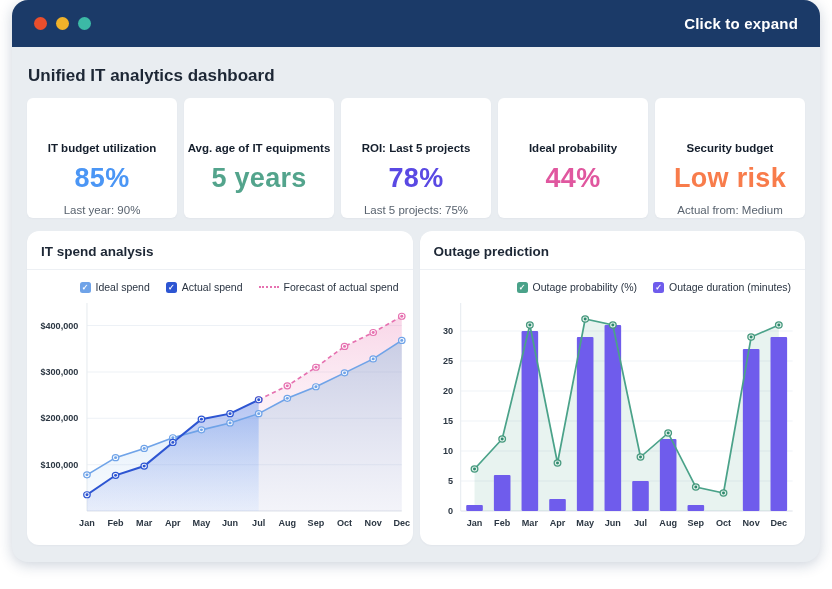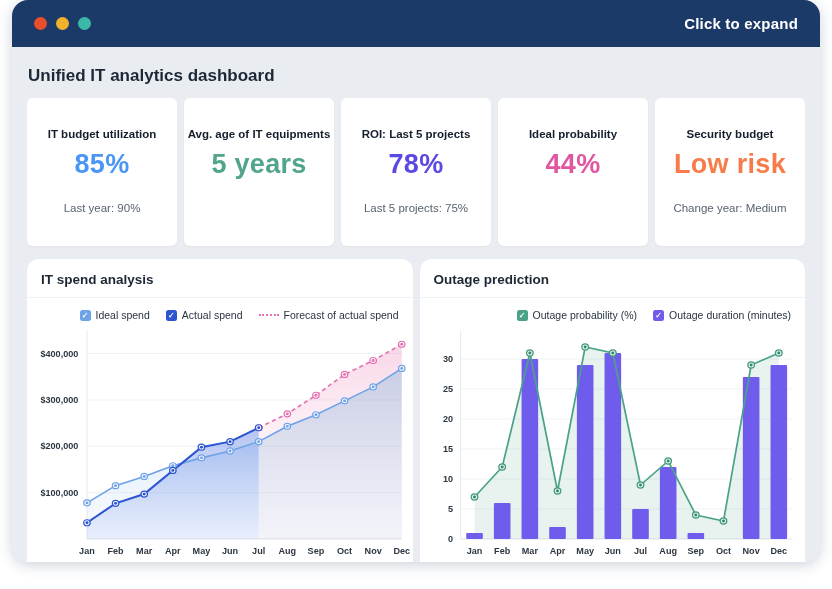"IT budget utilization" .kpi-card { height: 148px -> 120px; padding-top: 30px -> 44px }
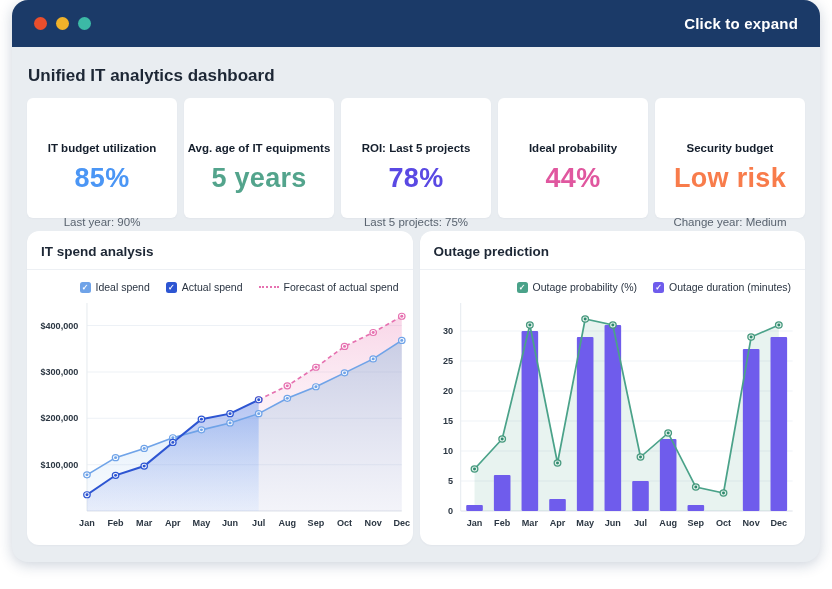"Last year: 90%" .kpi-sub { margin-top: 22px -> 10px }
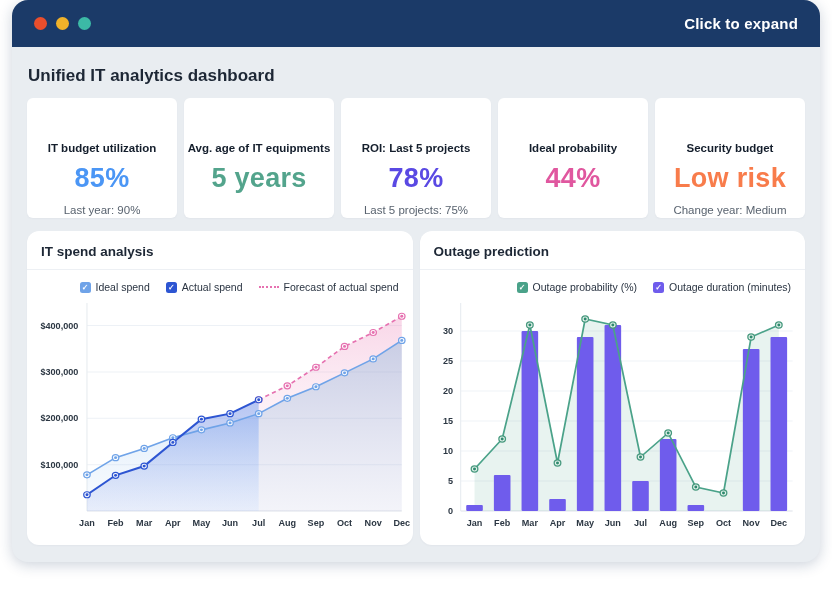"Change year: Medium" div.kpi-sub { text: Change year -> Actual from }
